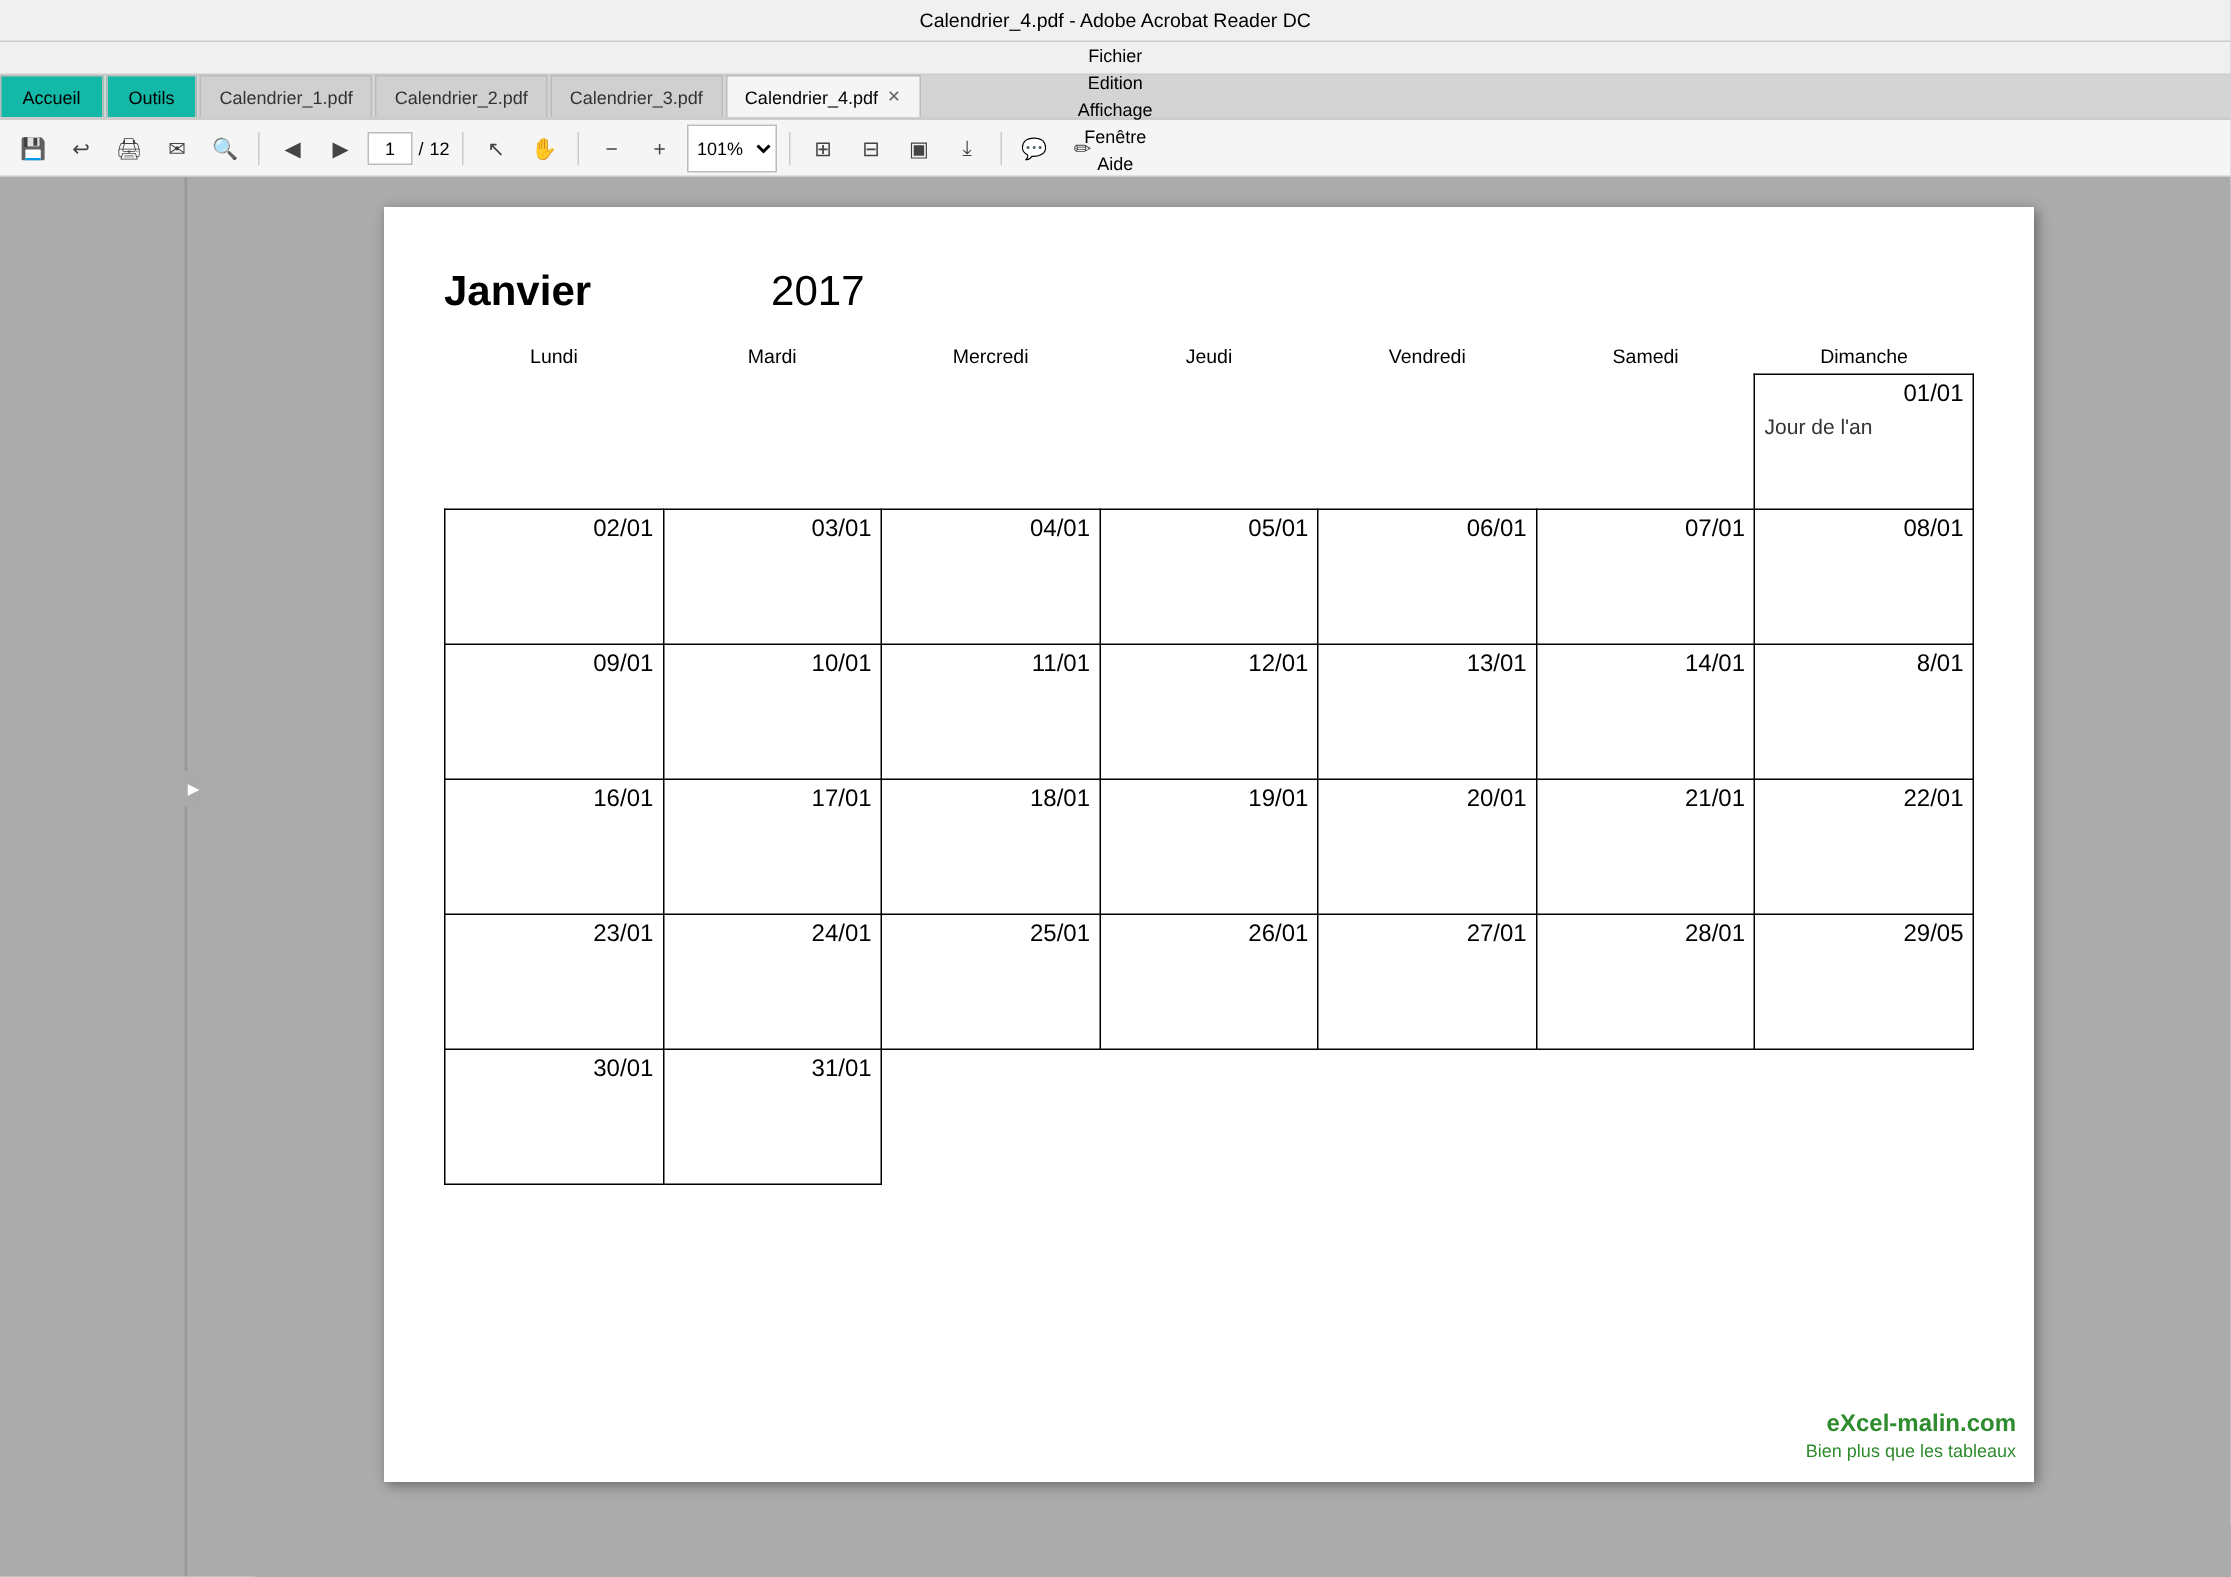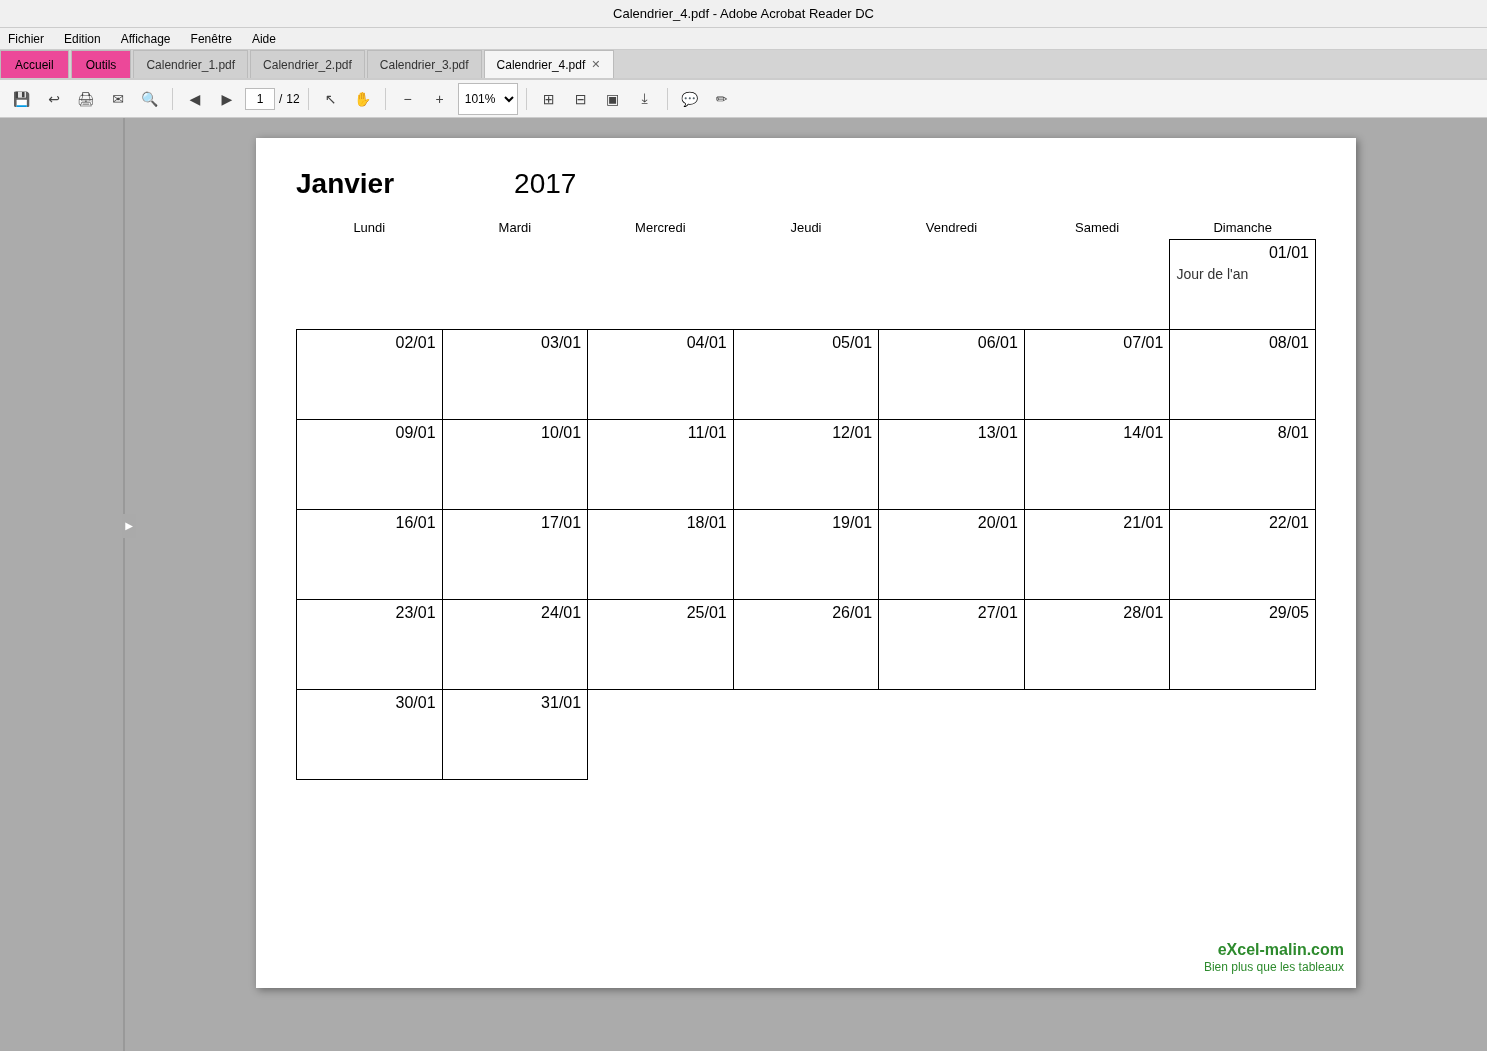"Fichier" #menu-bar { flex-direction: none -> column; gap: 12px -> none }
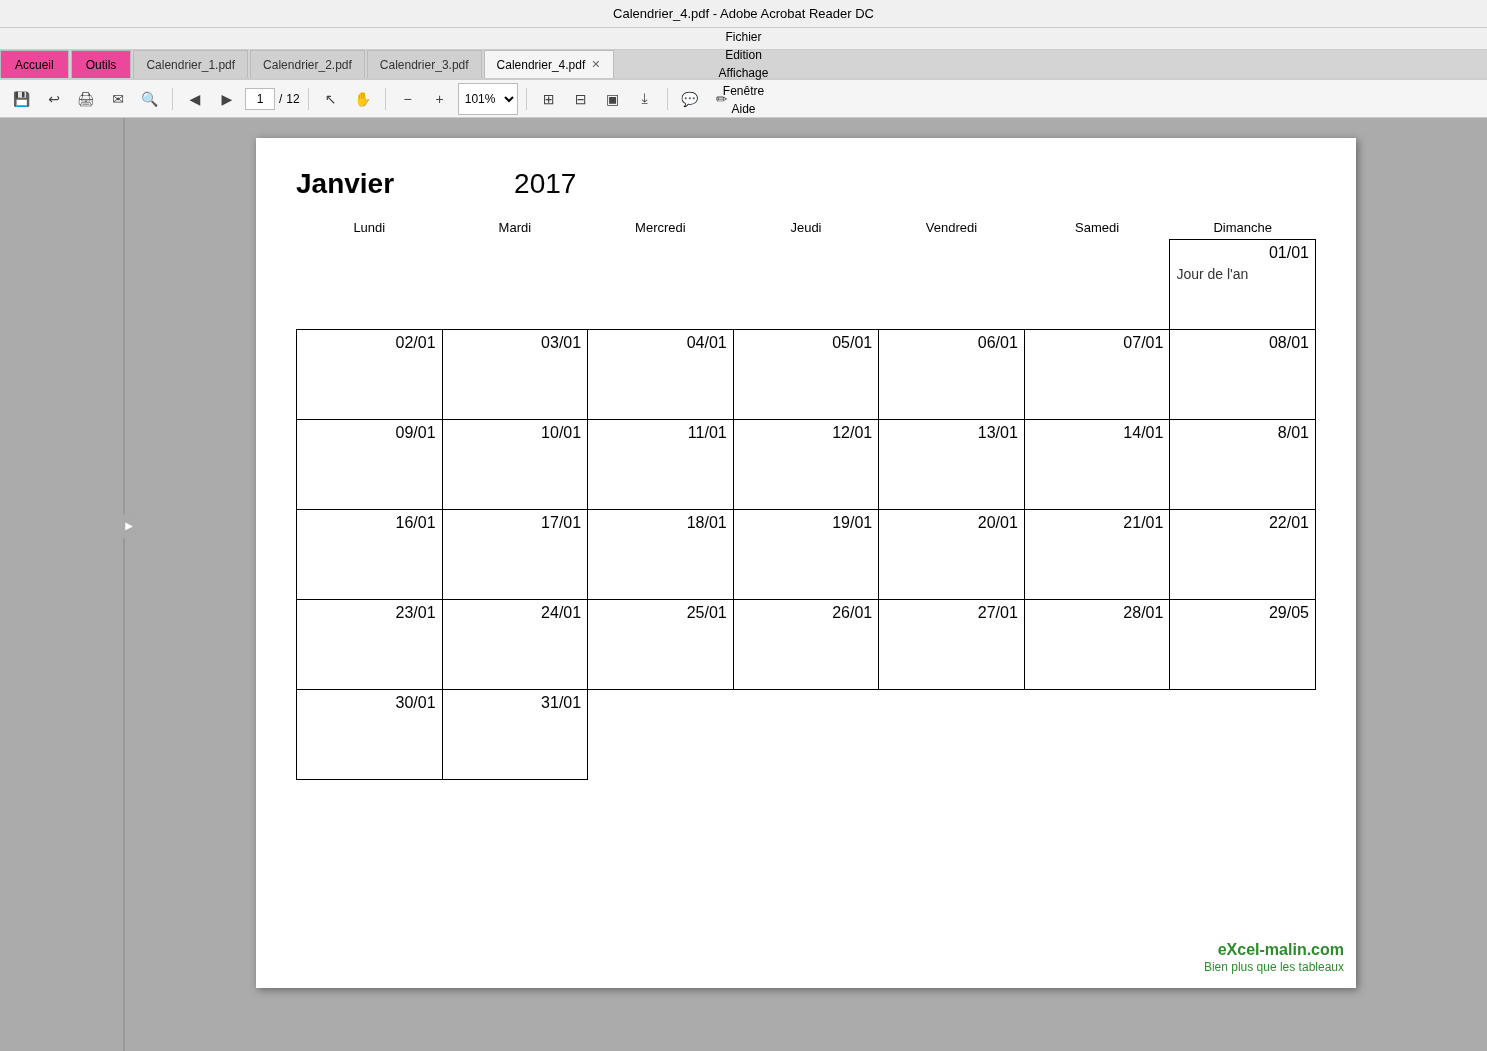"Accueil" .nav-btn { background: #ec4899 -> #14b8a6 }
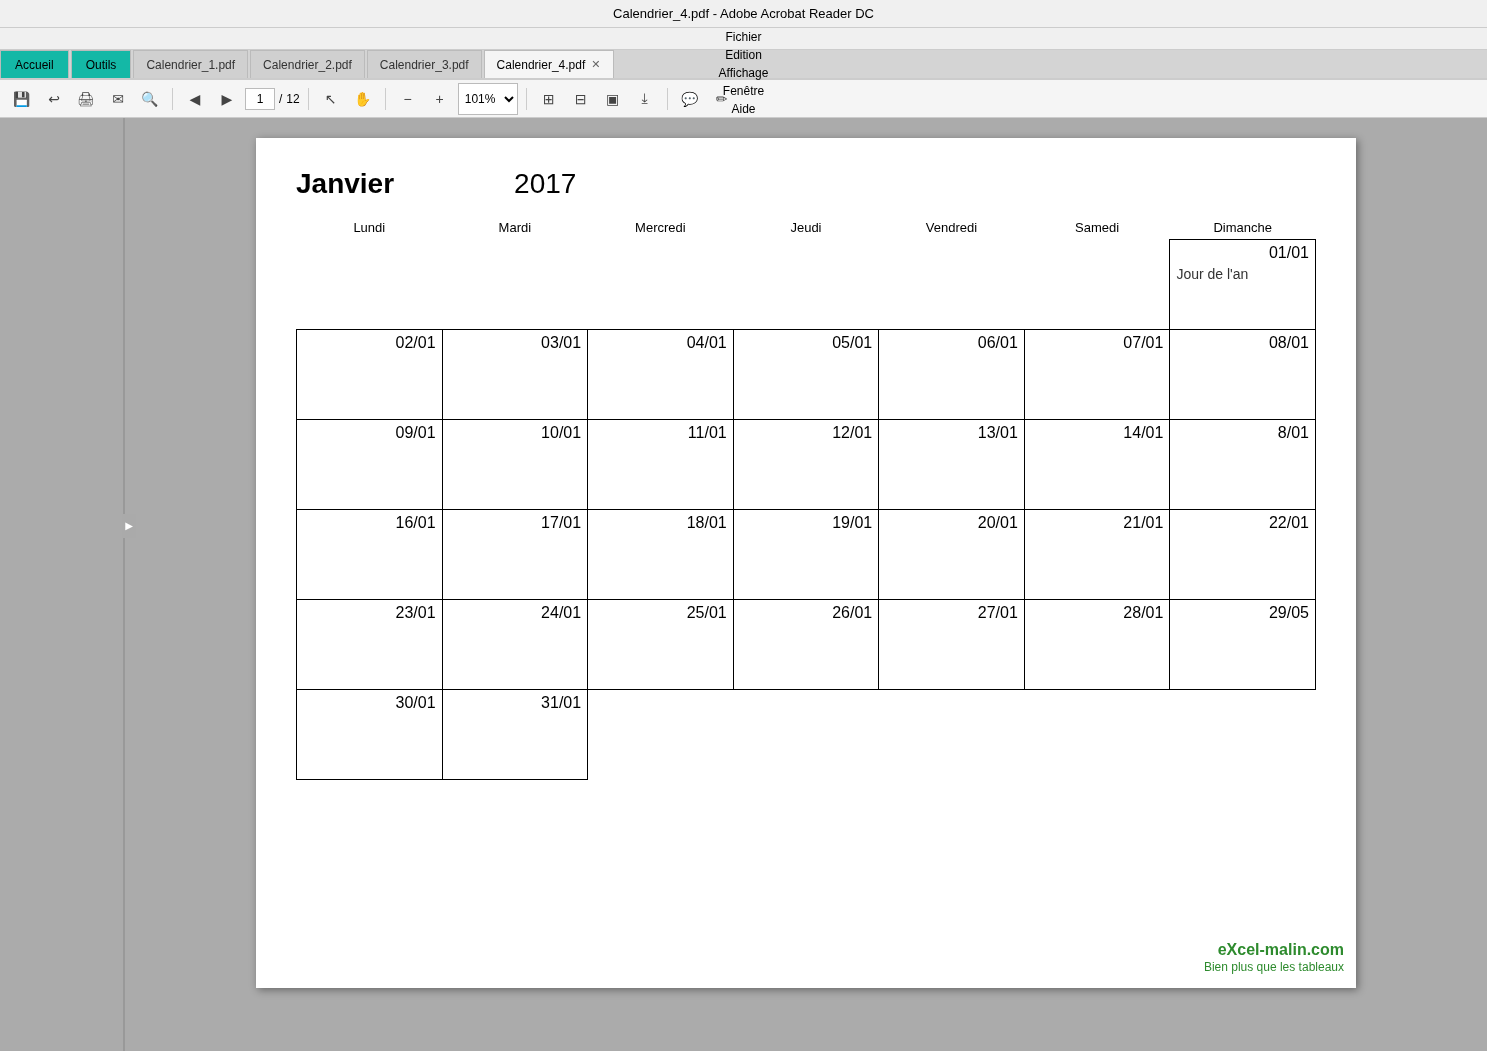"Janvier" #pdf-page { padding: 30px 40px 30px 40px -> 40px 40px 30px 40px }
